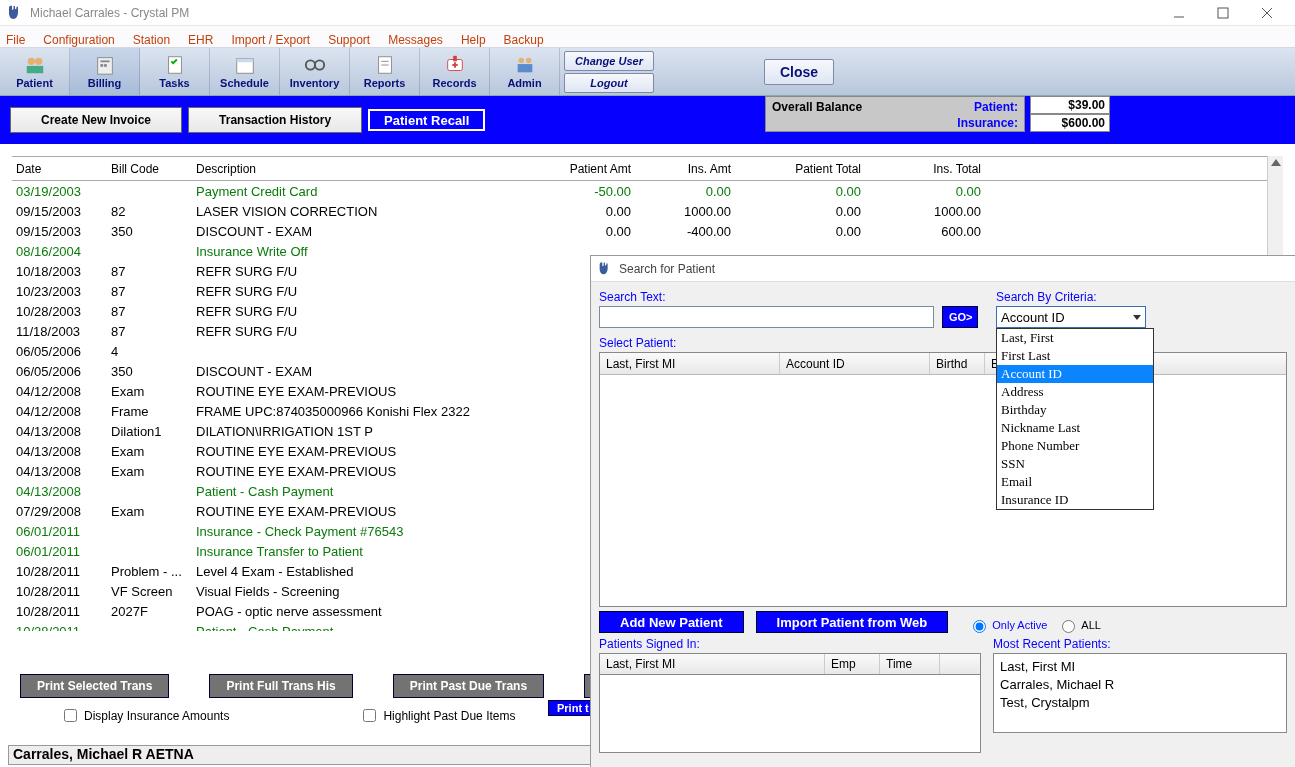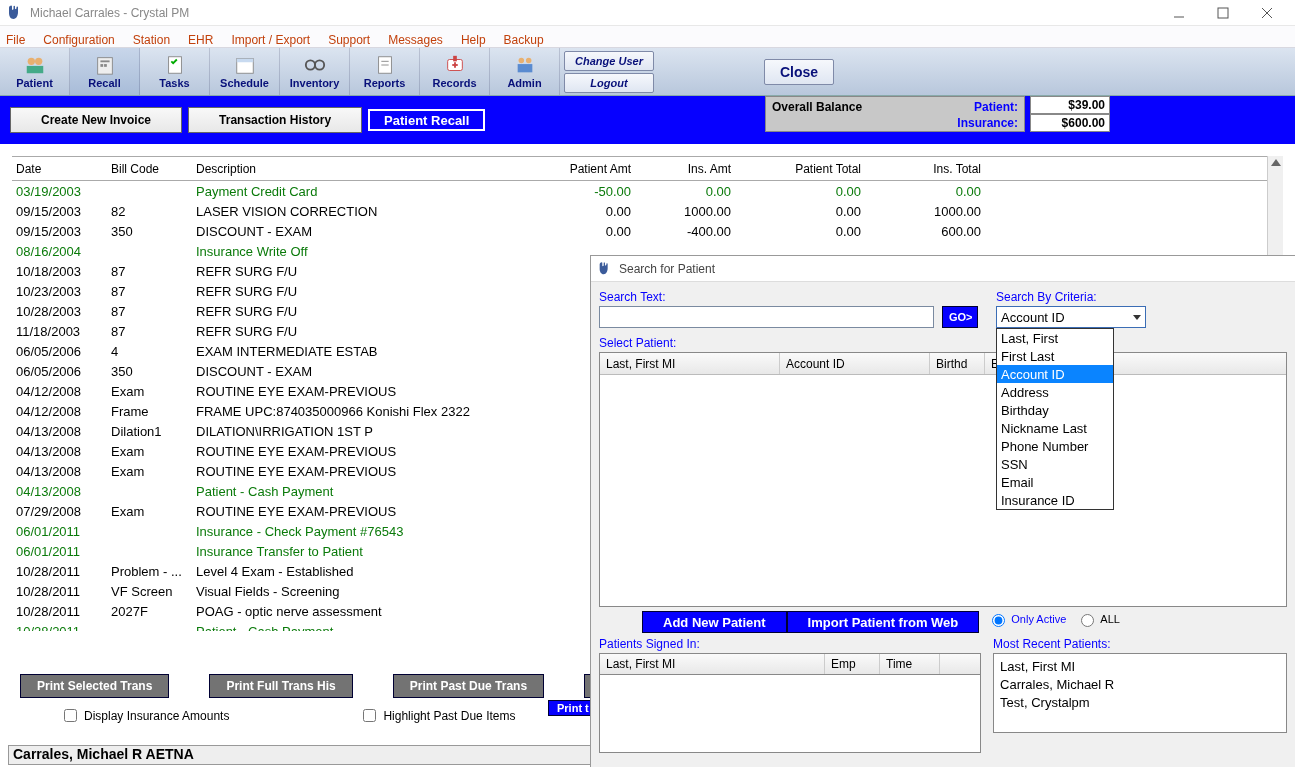"Recall" span.lbl { text: Recall -> Billing }
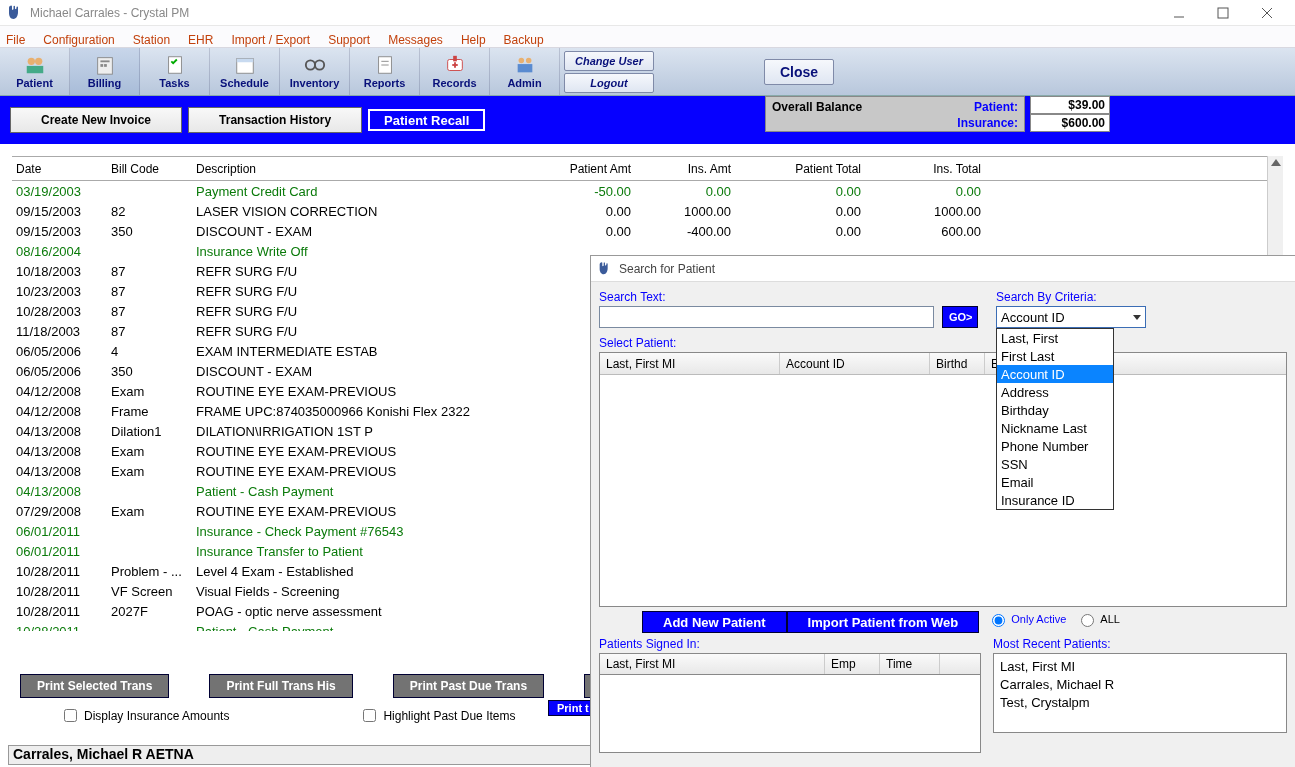"Last, First" .combo-list { font-family: none -> Liberation Serif, serif; width: 118px -> 158px }
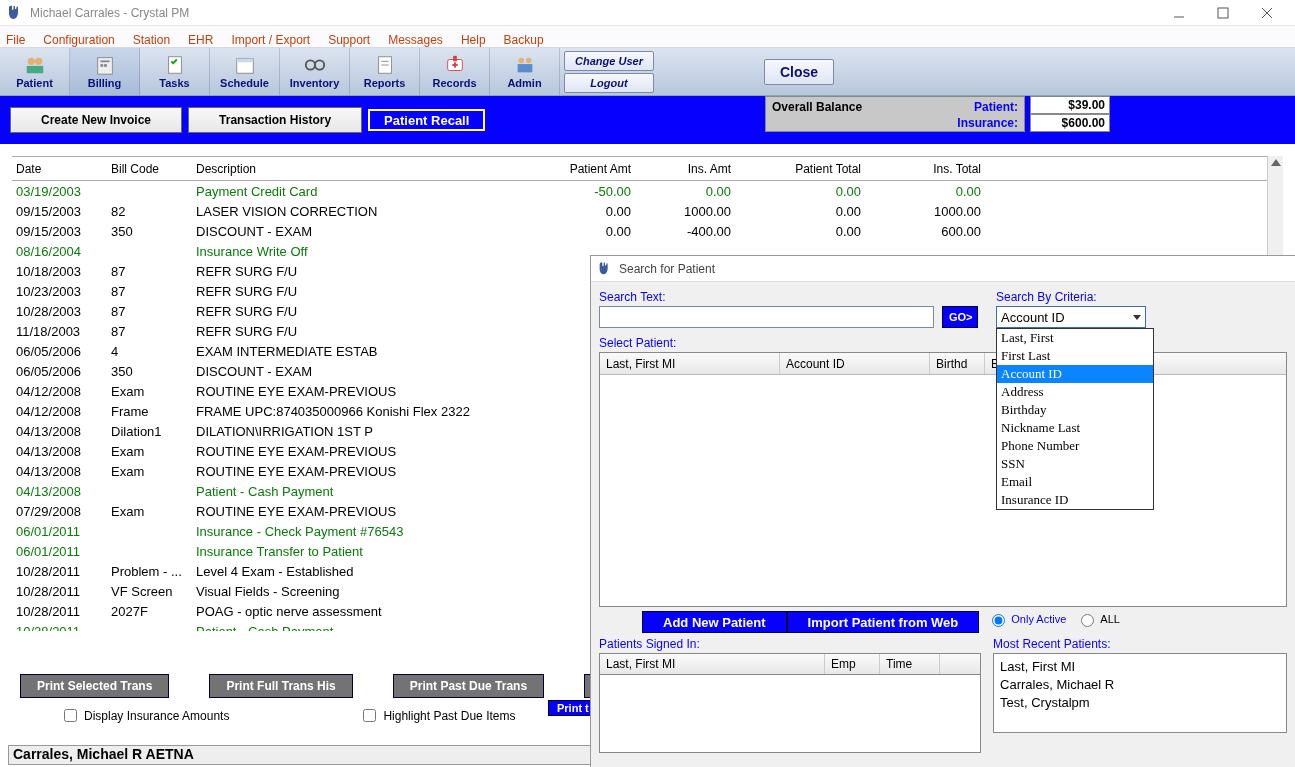"EXAM INTERMEDIATE ESTAB" div.c-desc { html: <div>EXAM INTERMEDIATE ESTAB</div> -> none }
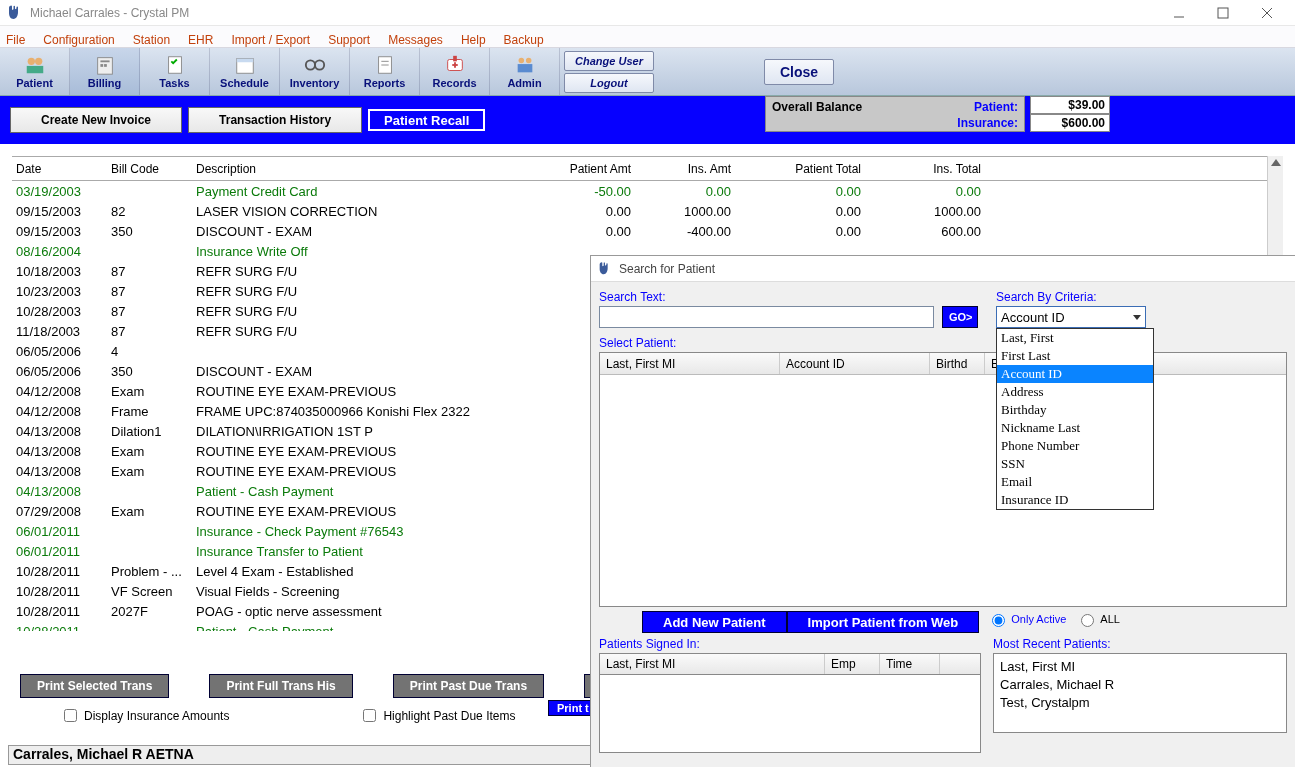"Add New Patient" .dlg-btns { align-items: flex-start -> flex-end; gap: 0 -> 12px; margin-left: 43px -> none }
